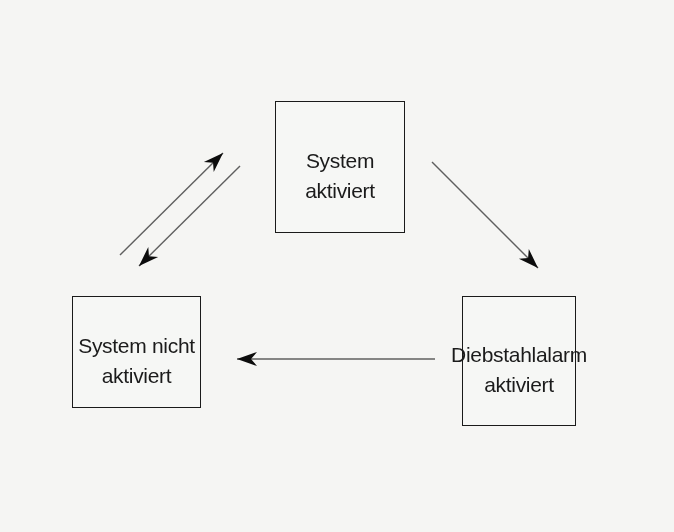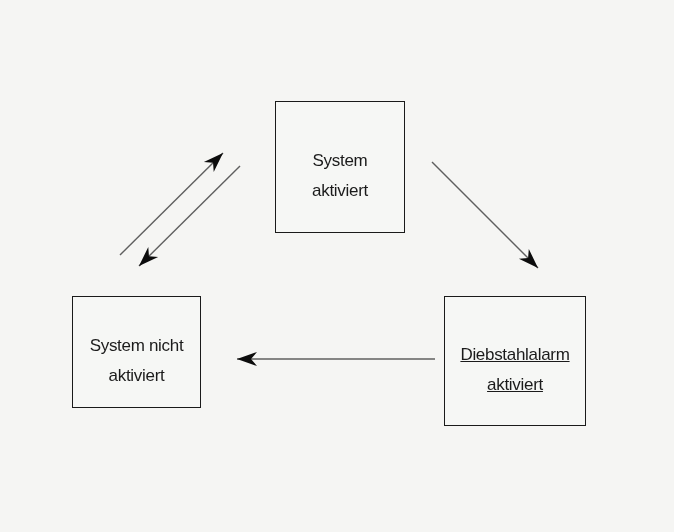"System" .node { font-size: 17px -> 21px }
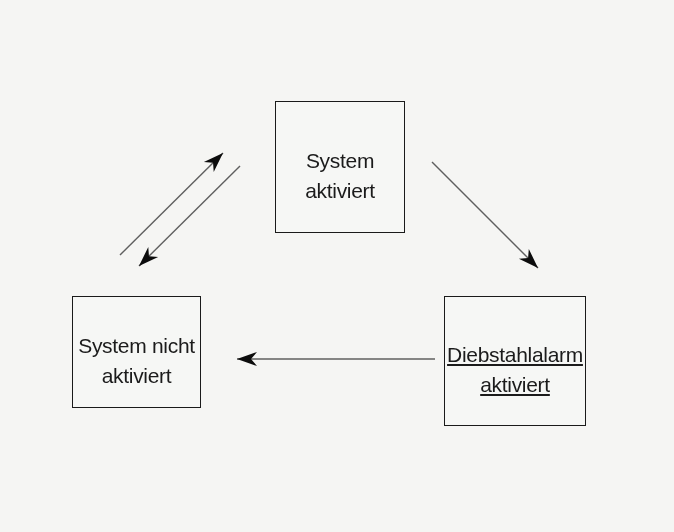"Diebstahlalarm" .node-right { left: 444px -> 462px; text-decoration: underline -> none; width: 142px -> 114px }
